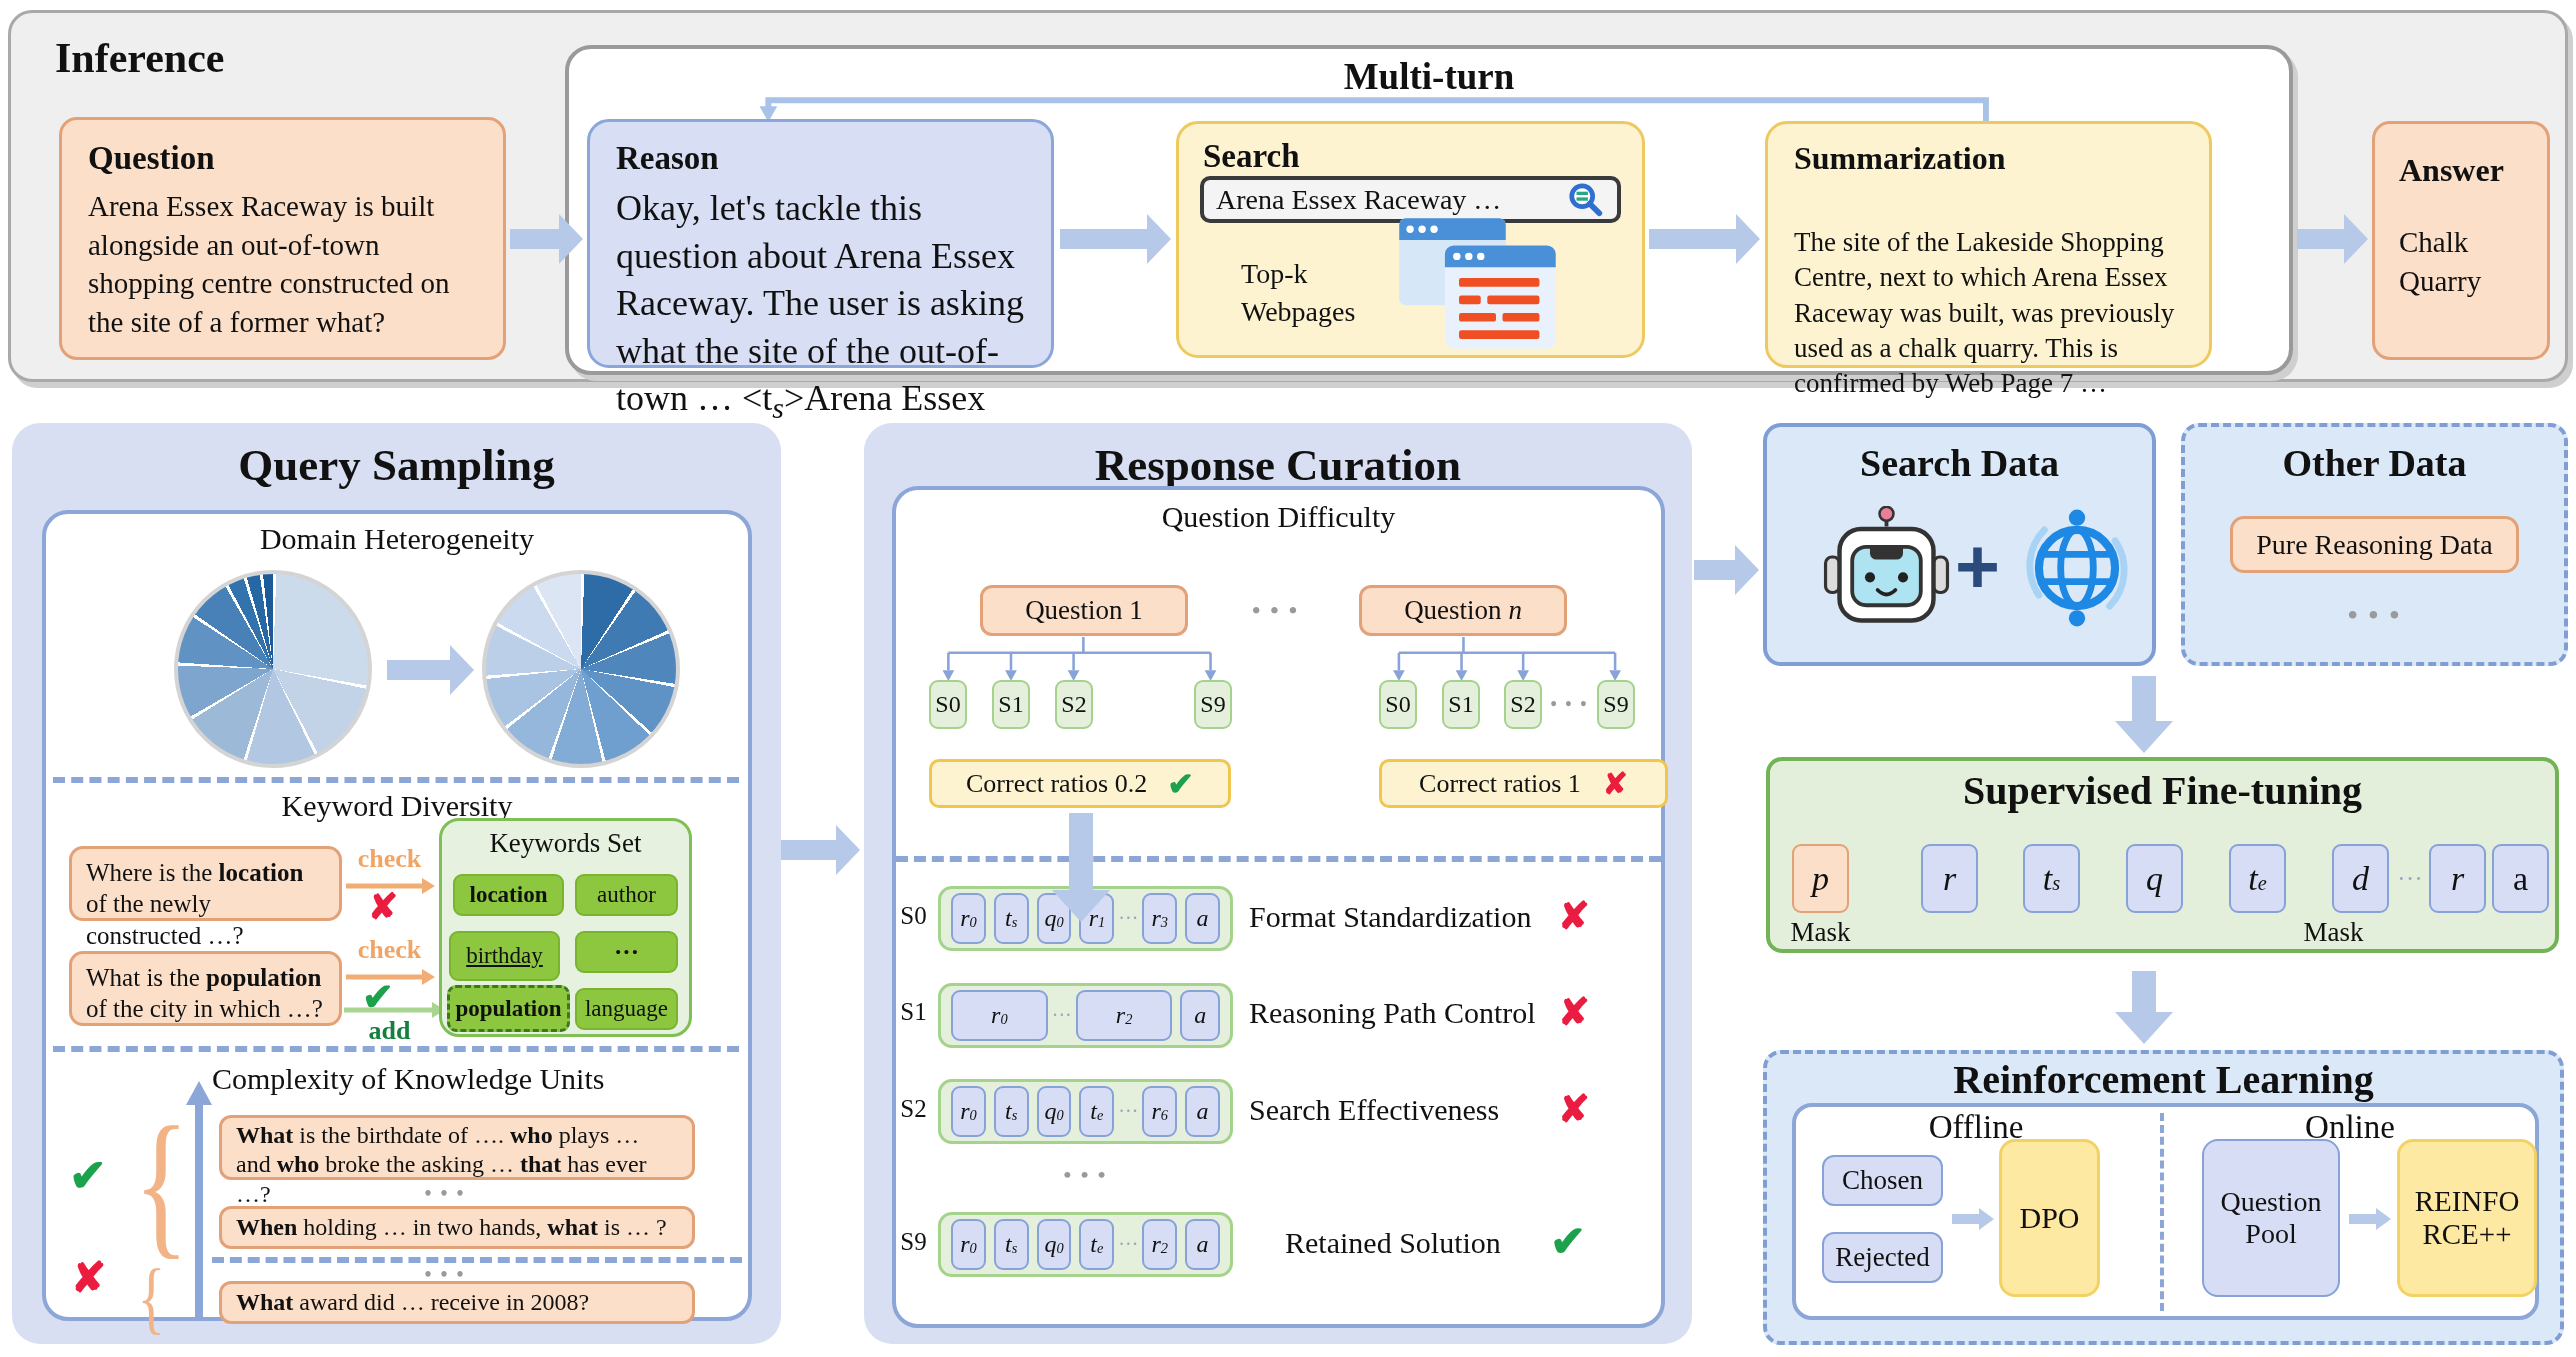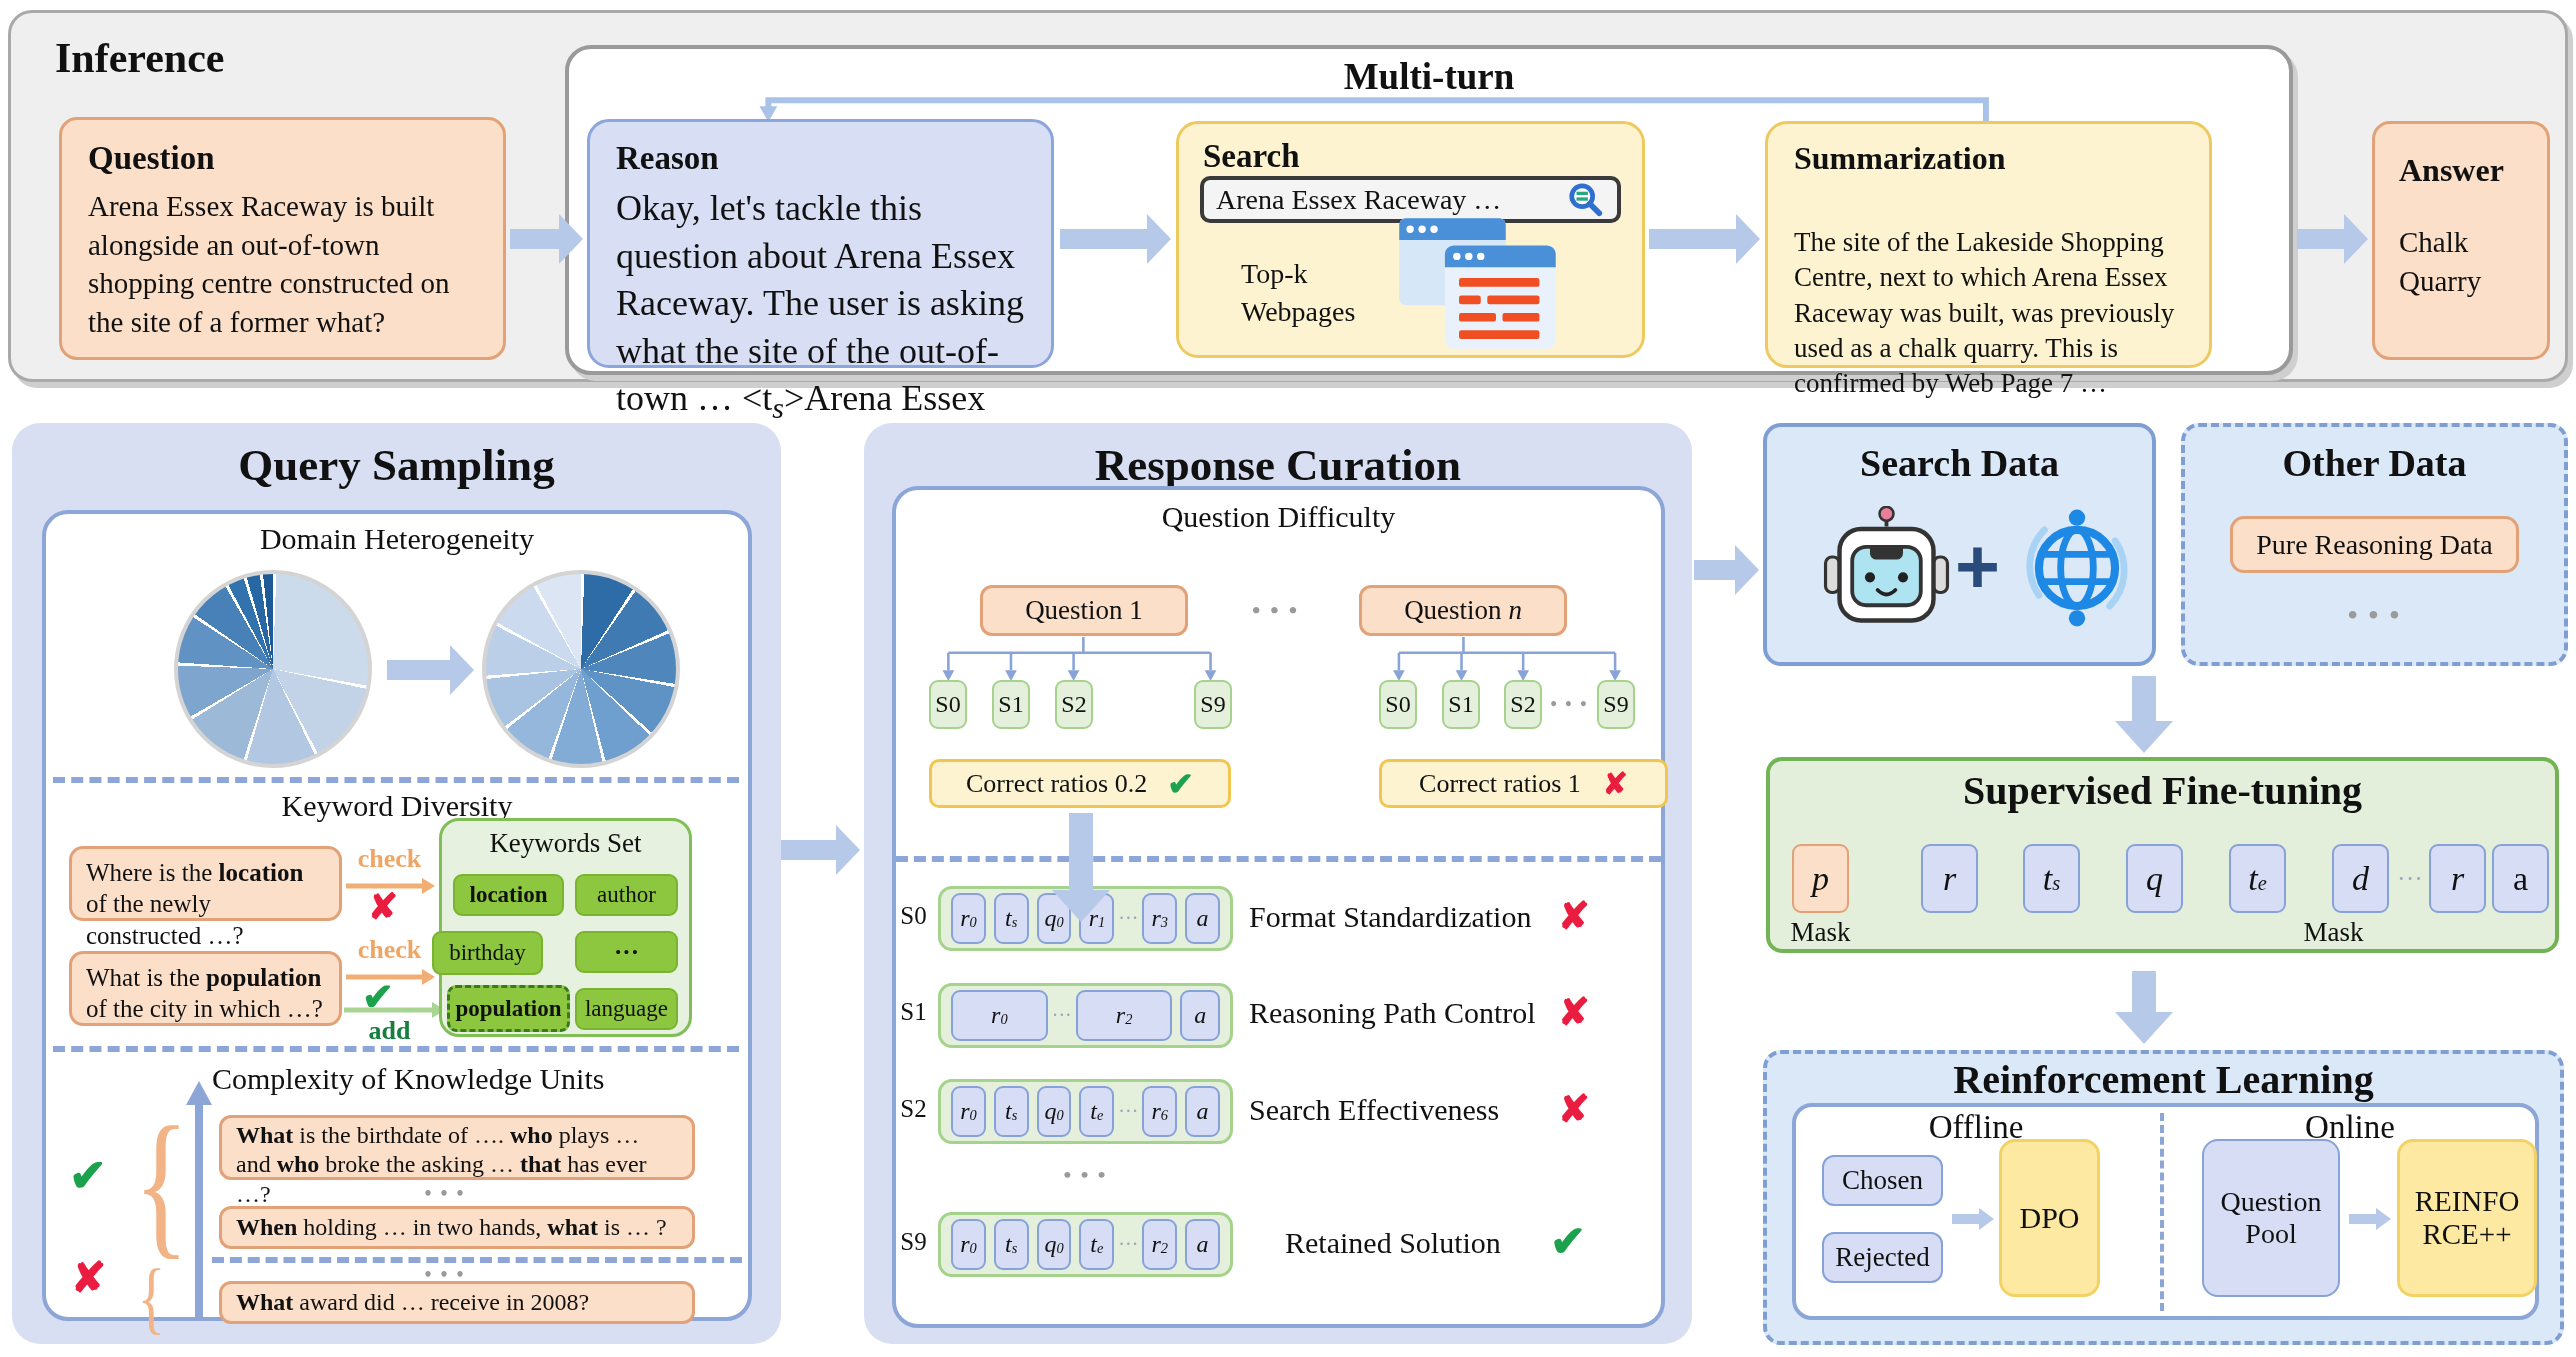"birthday" div.abs { height: 44px -> 50px; left: 432px -> 449px; text-decoration: none -> underline }
